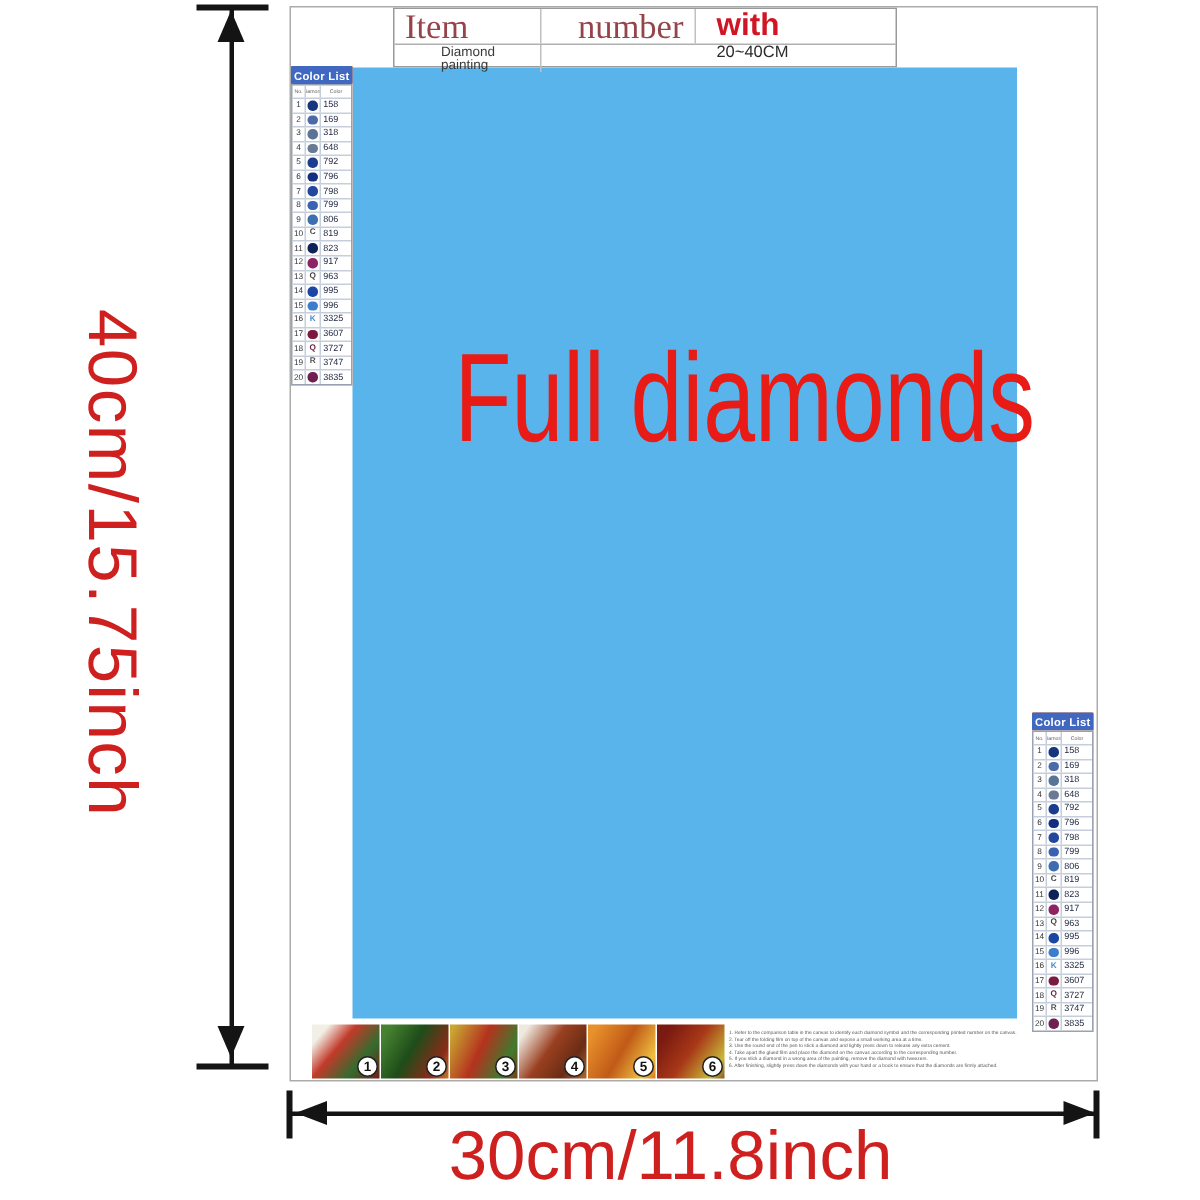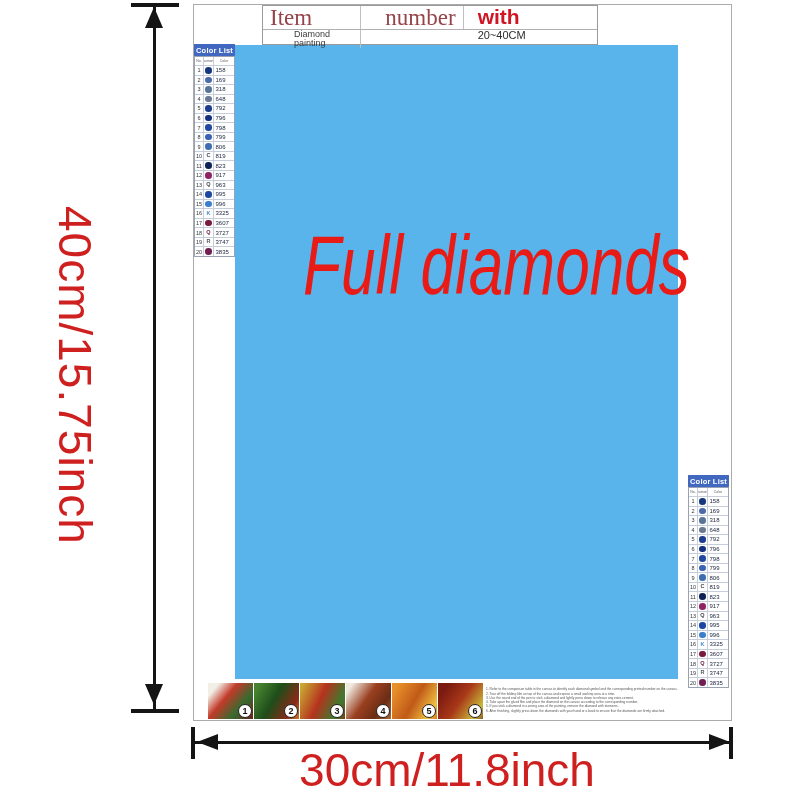"Full diamonds" .paste-area { font-style: italic -> none }
